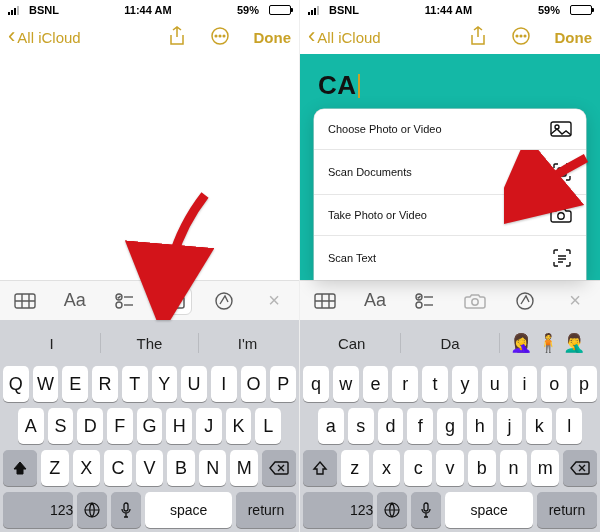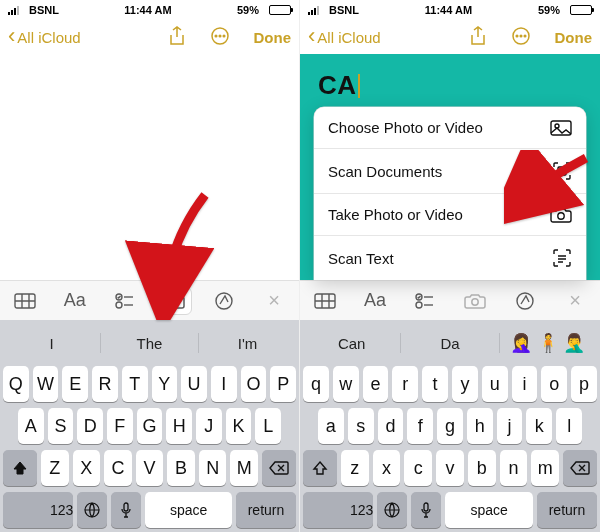"Choose Photo or Video" .menu-item { font-size: 15px -> 11px }
